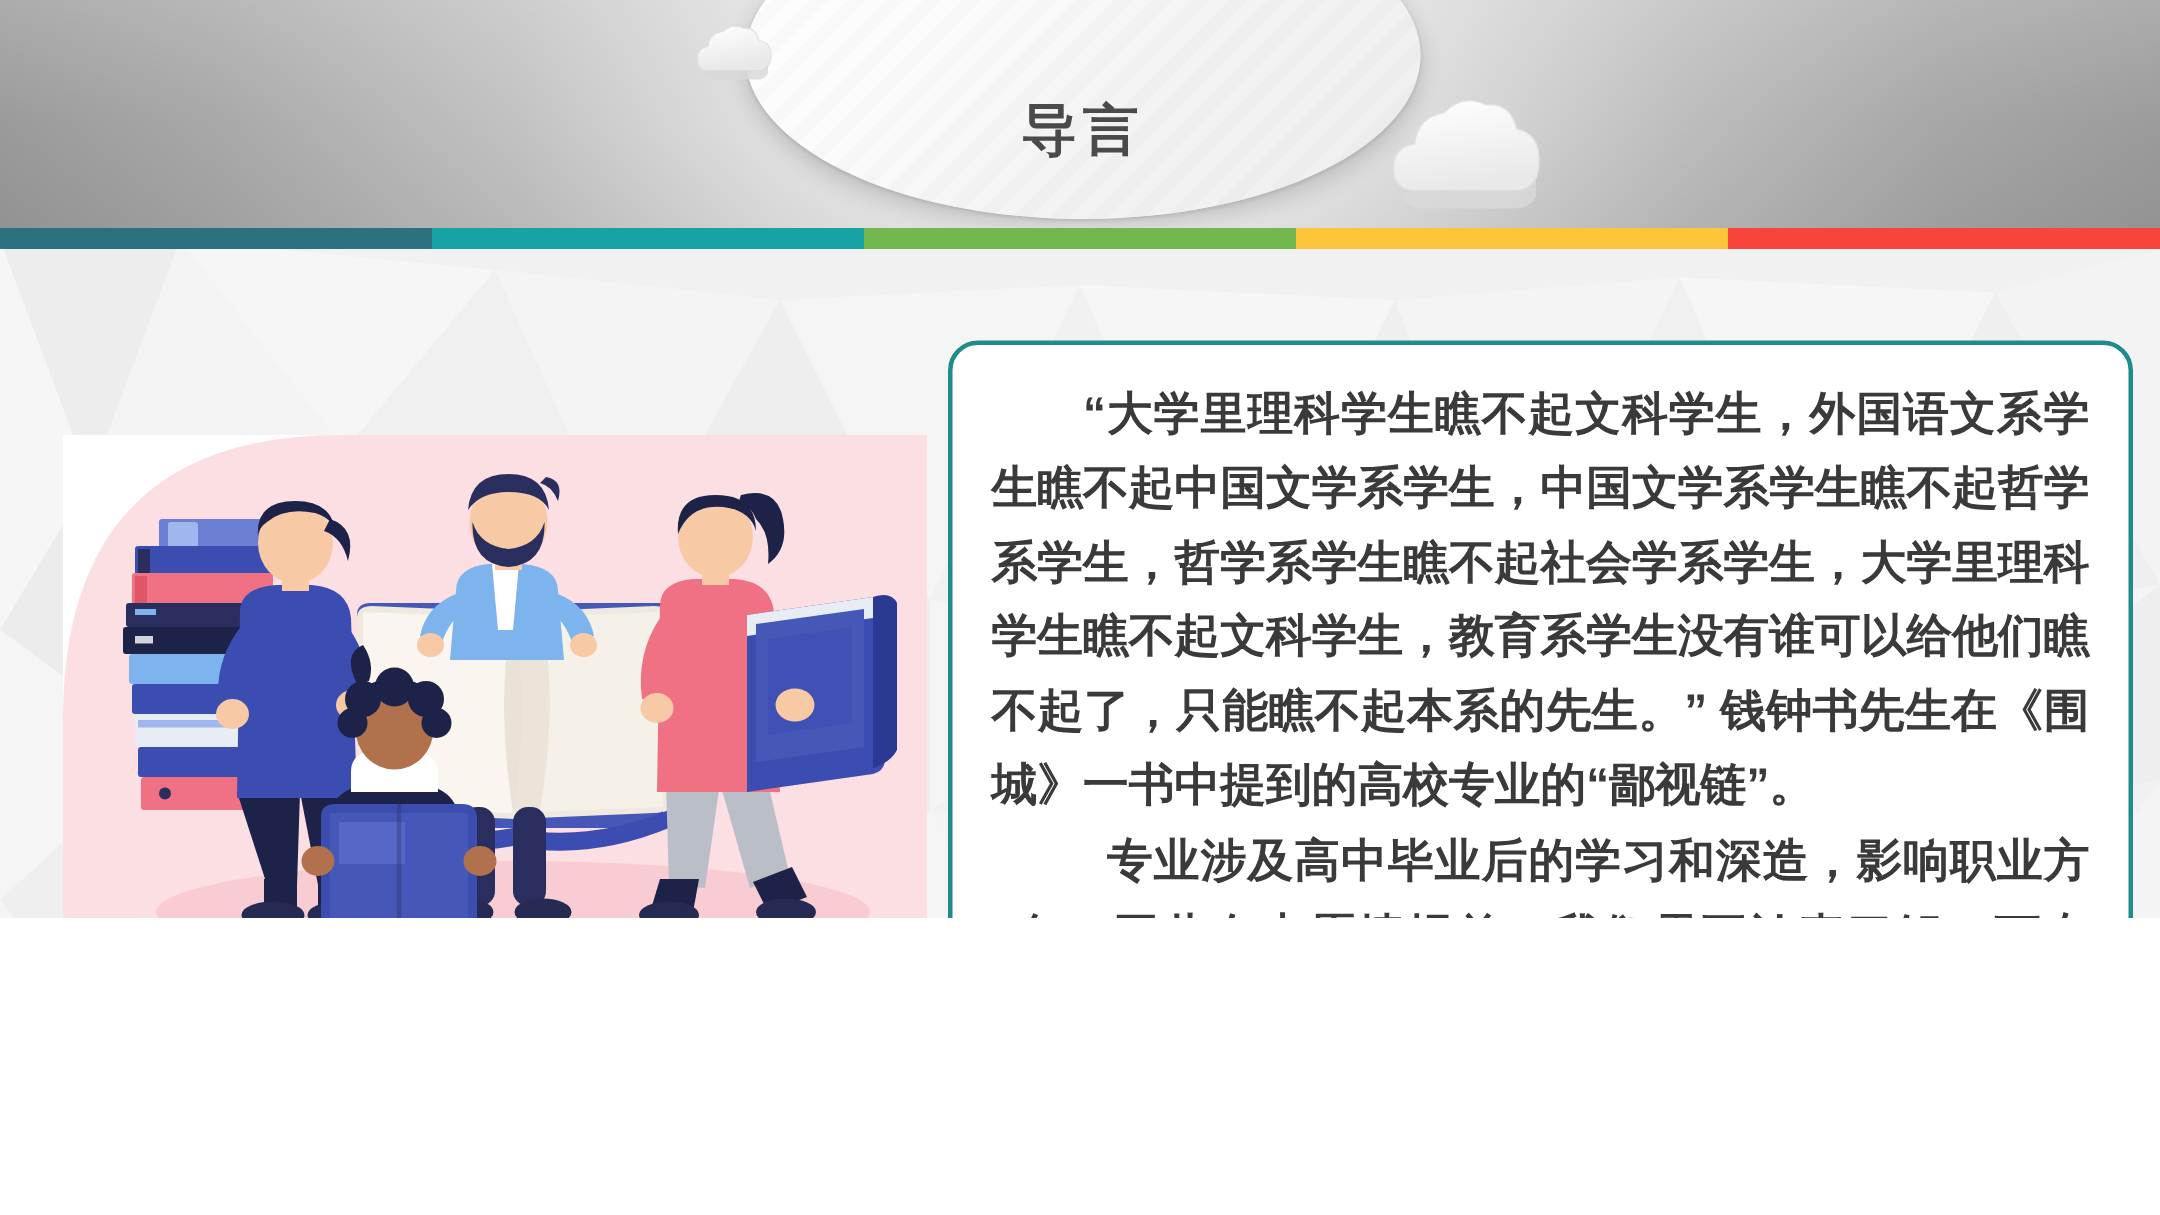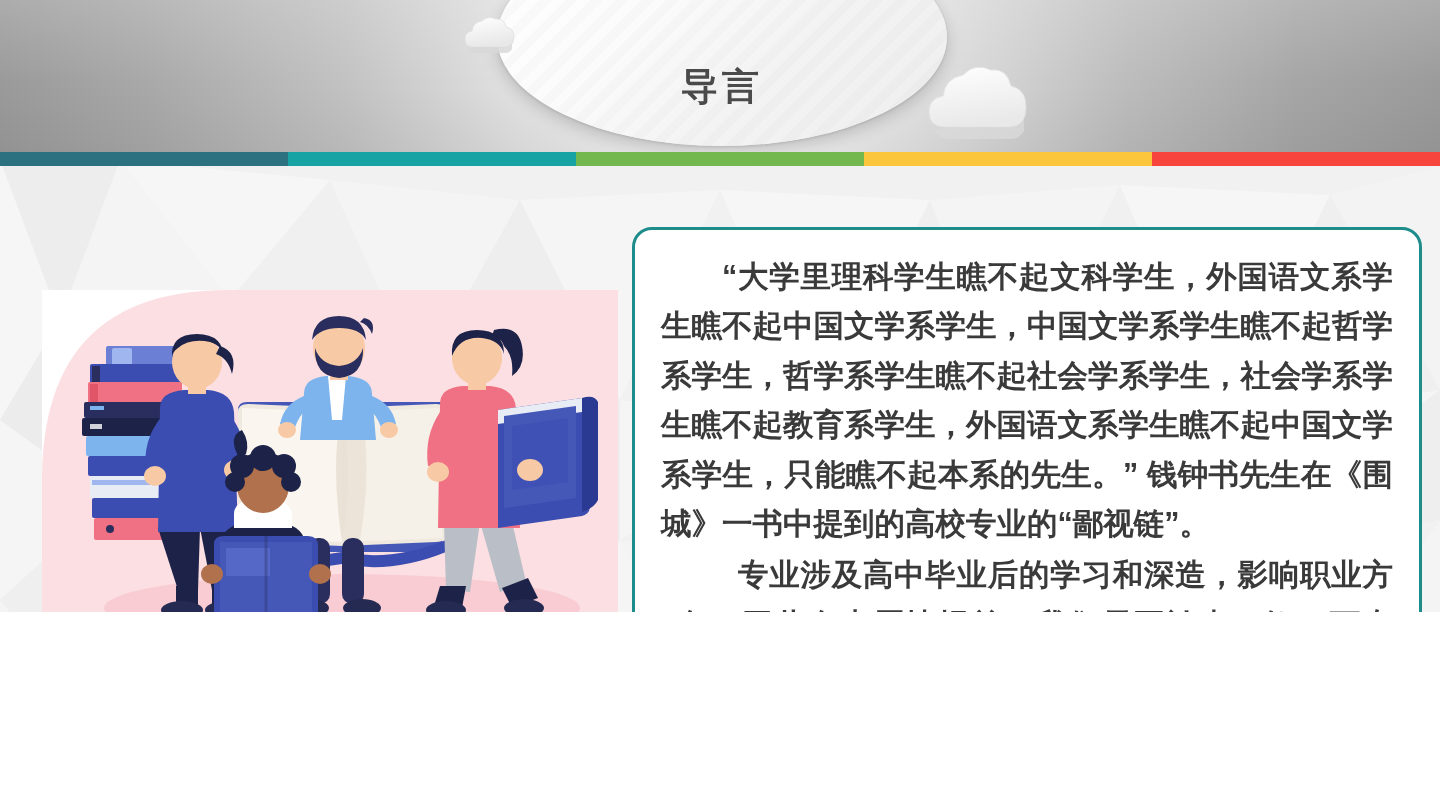"“大学里理科学生瞧不起文科学生，外国语文系学生瞧不起中国文学系学生，中国文学系学" p.para { text: 社会学系学生瞧不起教育系学生，外国语文系学生瞧不起中国文学系学生 -> 大学里理科学生瞧不起文科学生，教育系学生没有谁可以给他们瞧不起了 }
